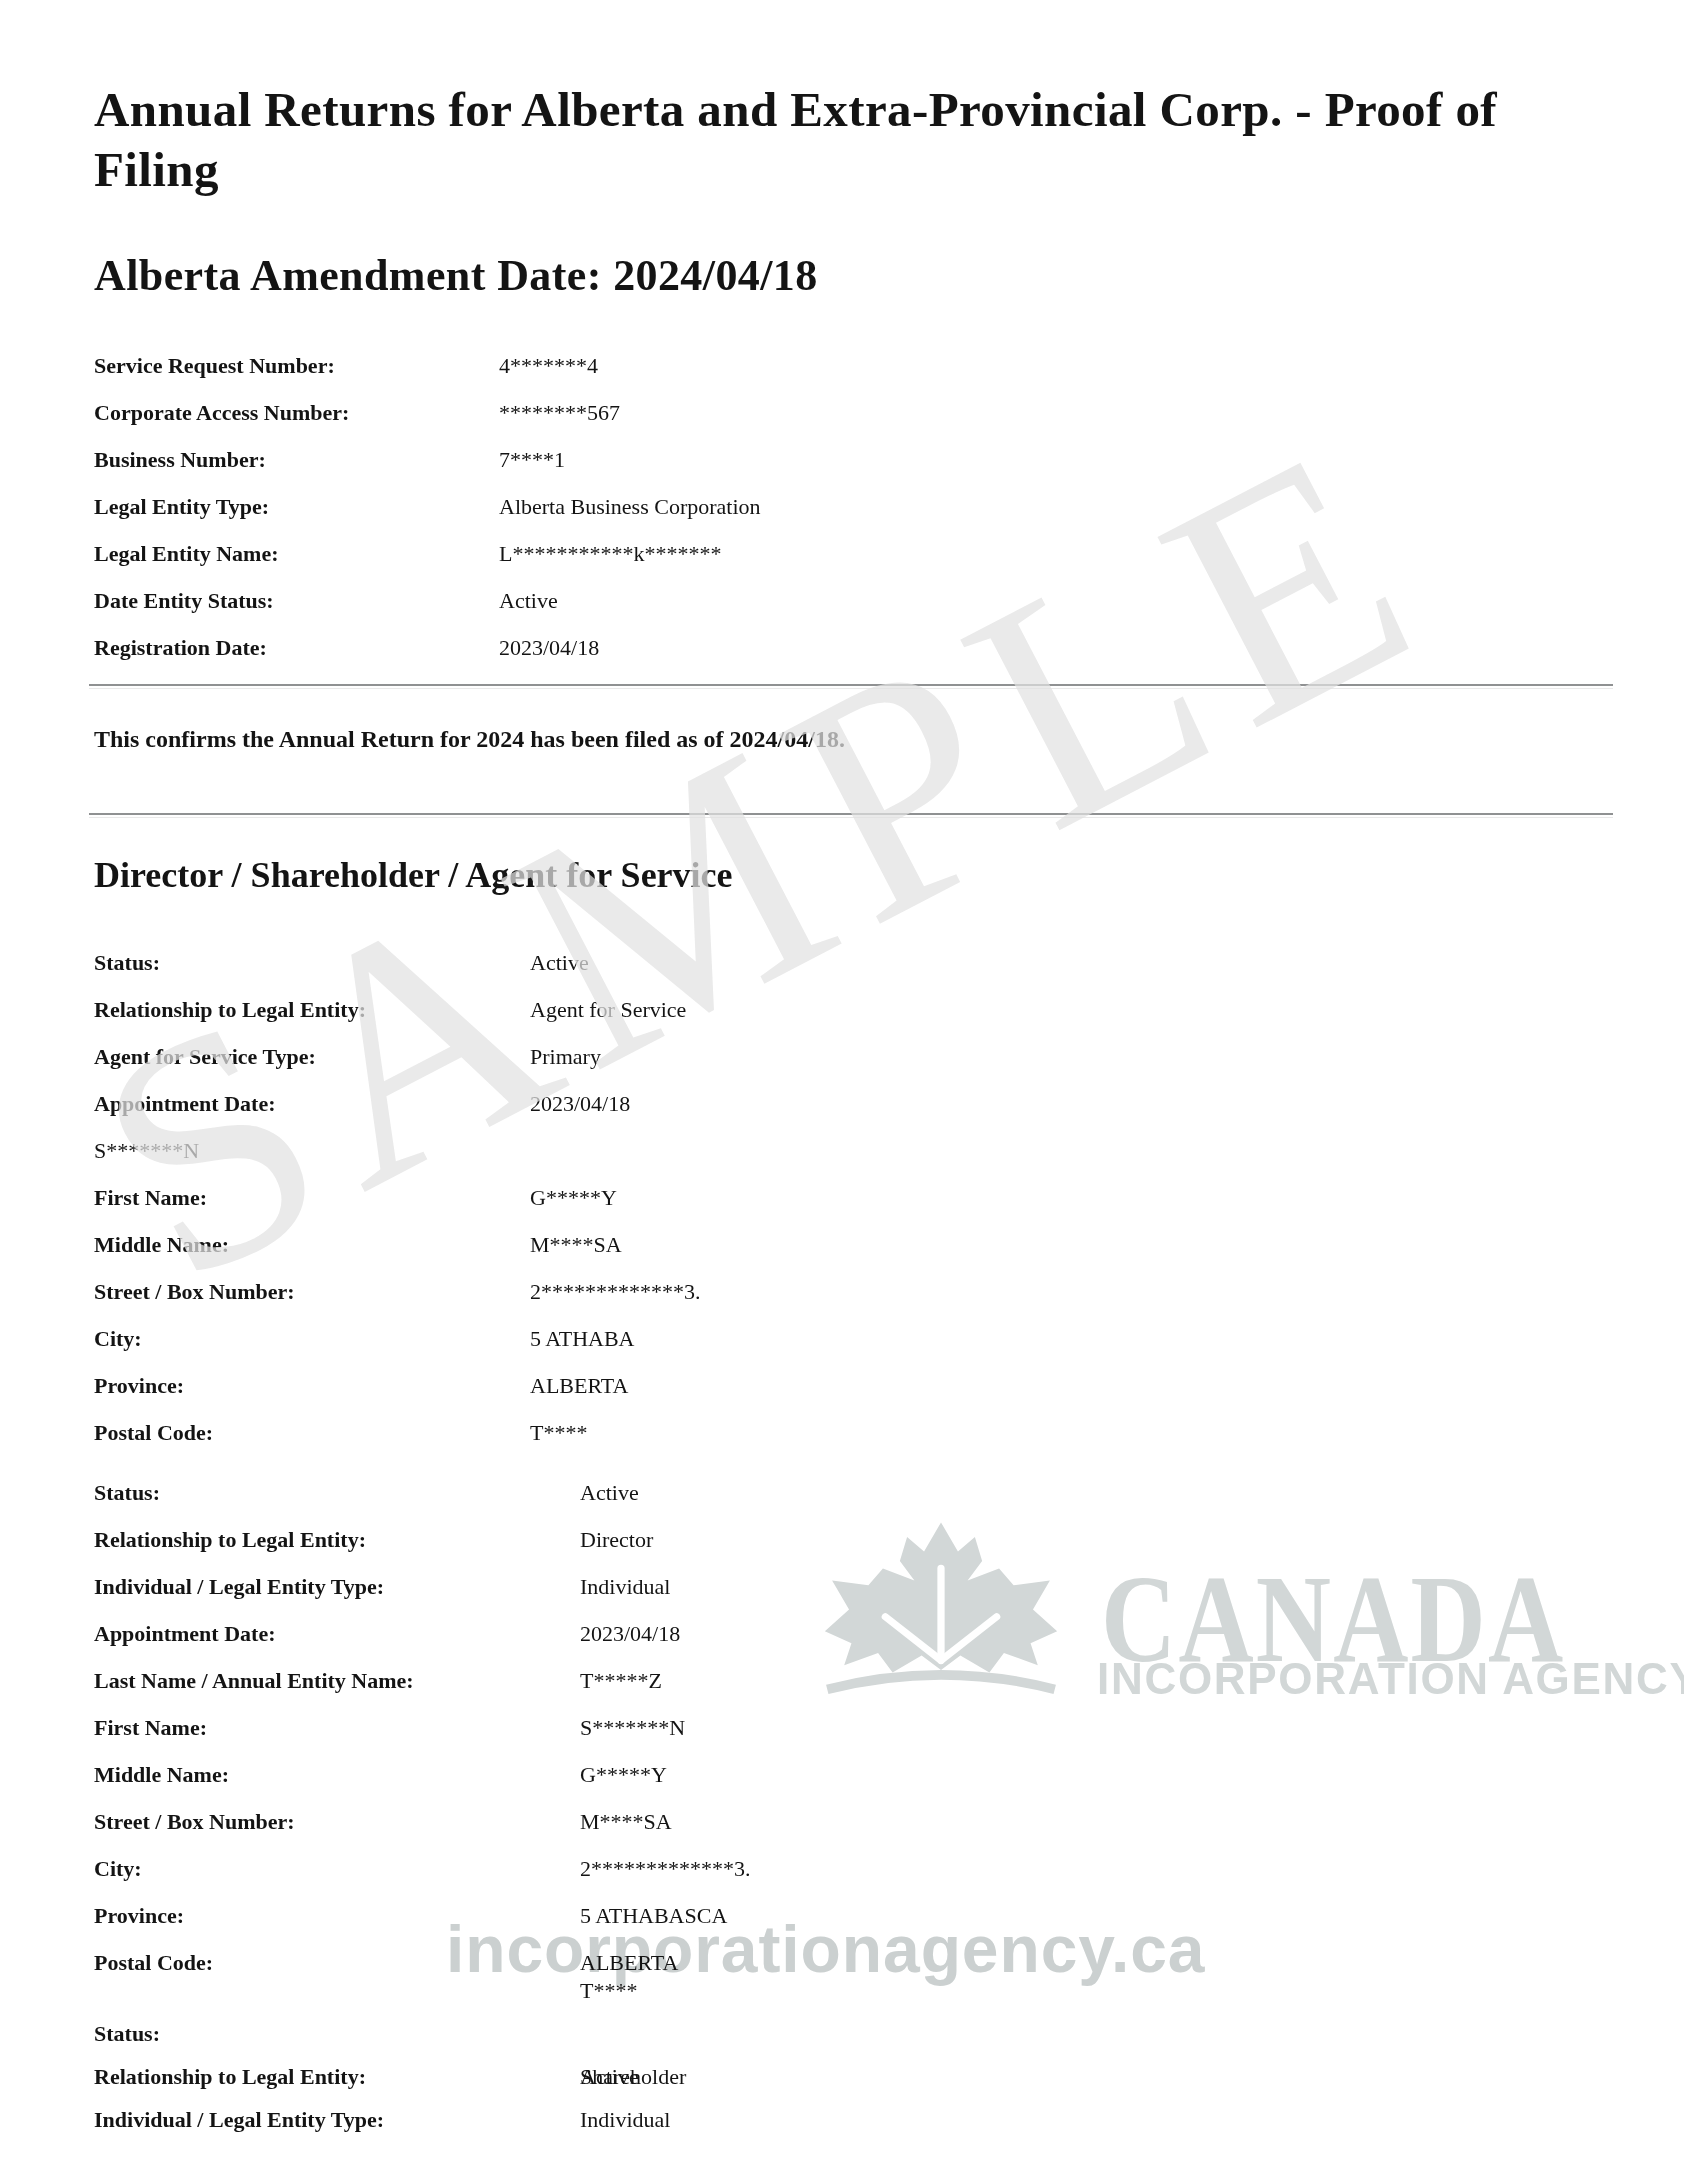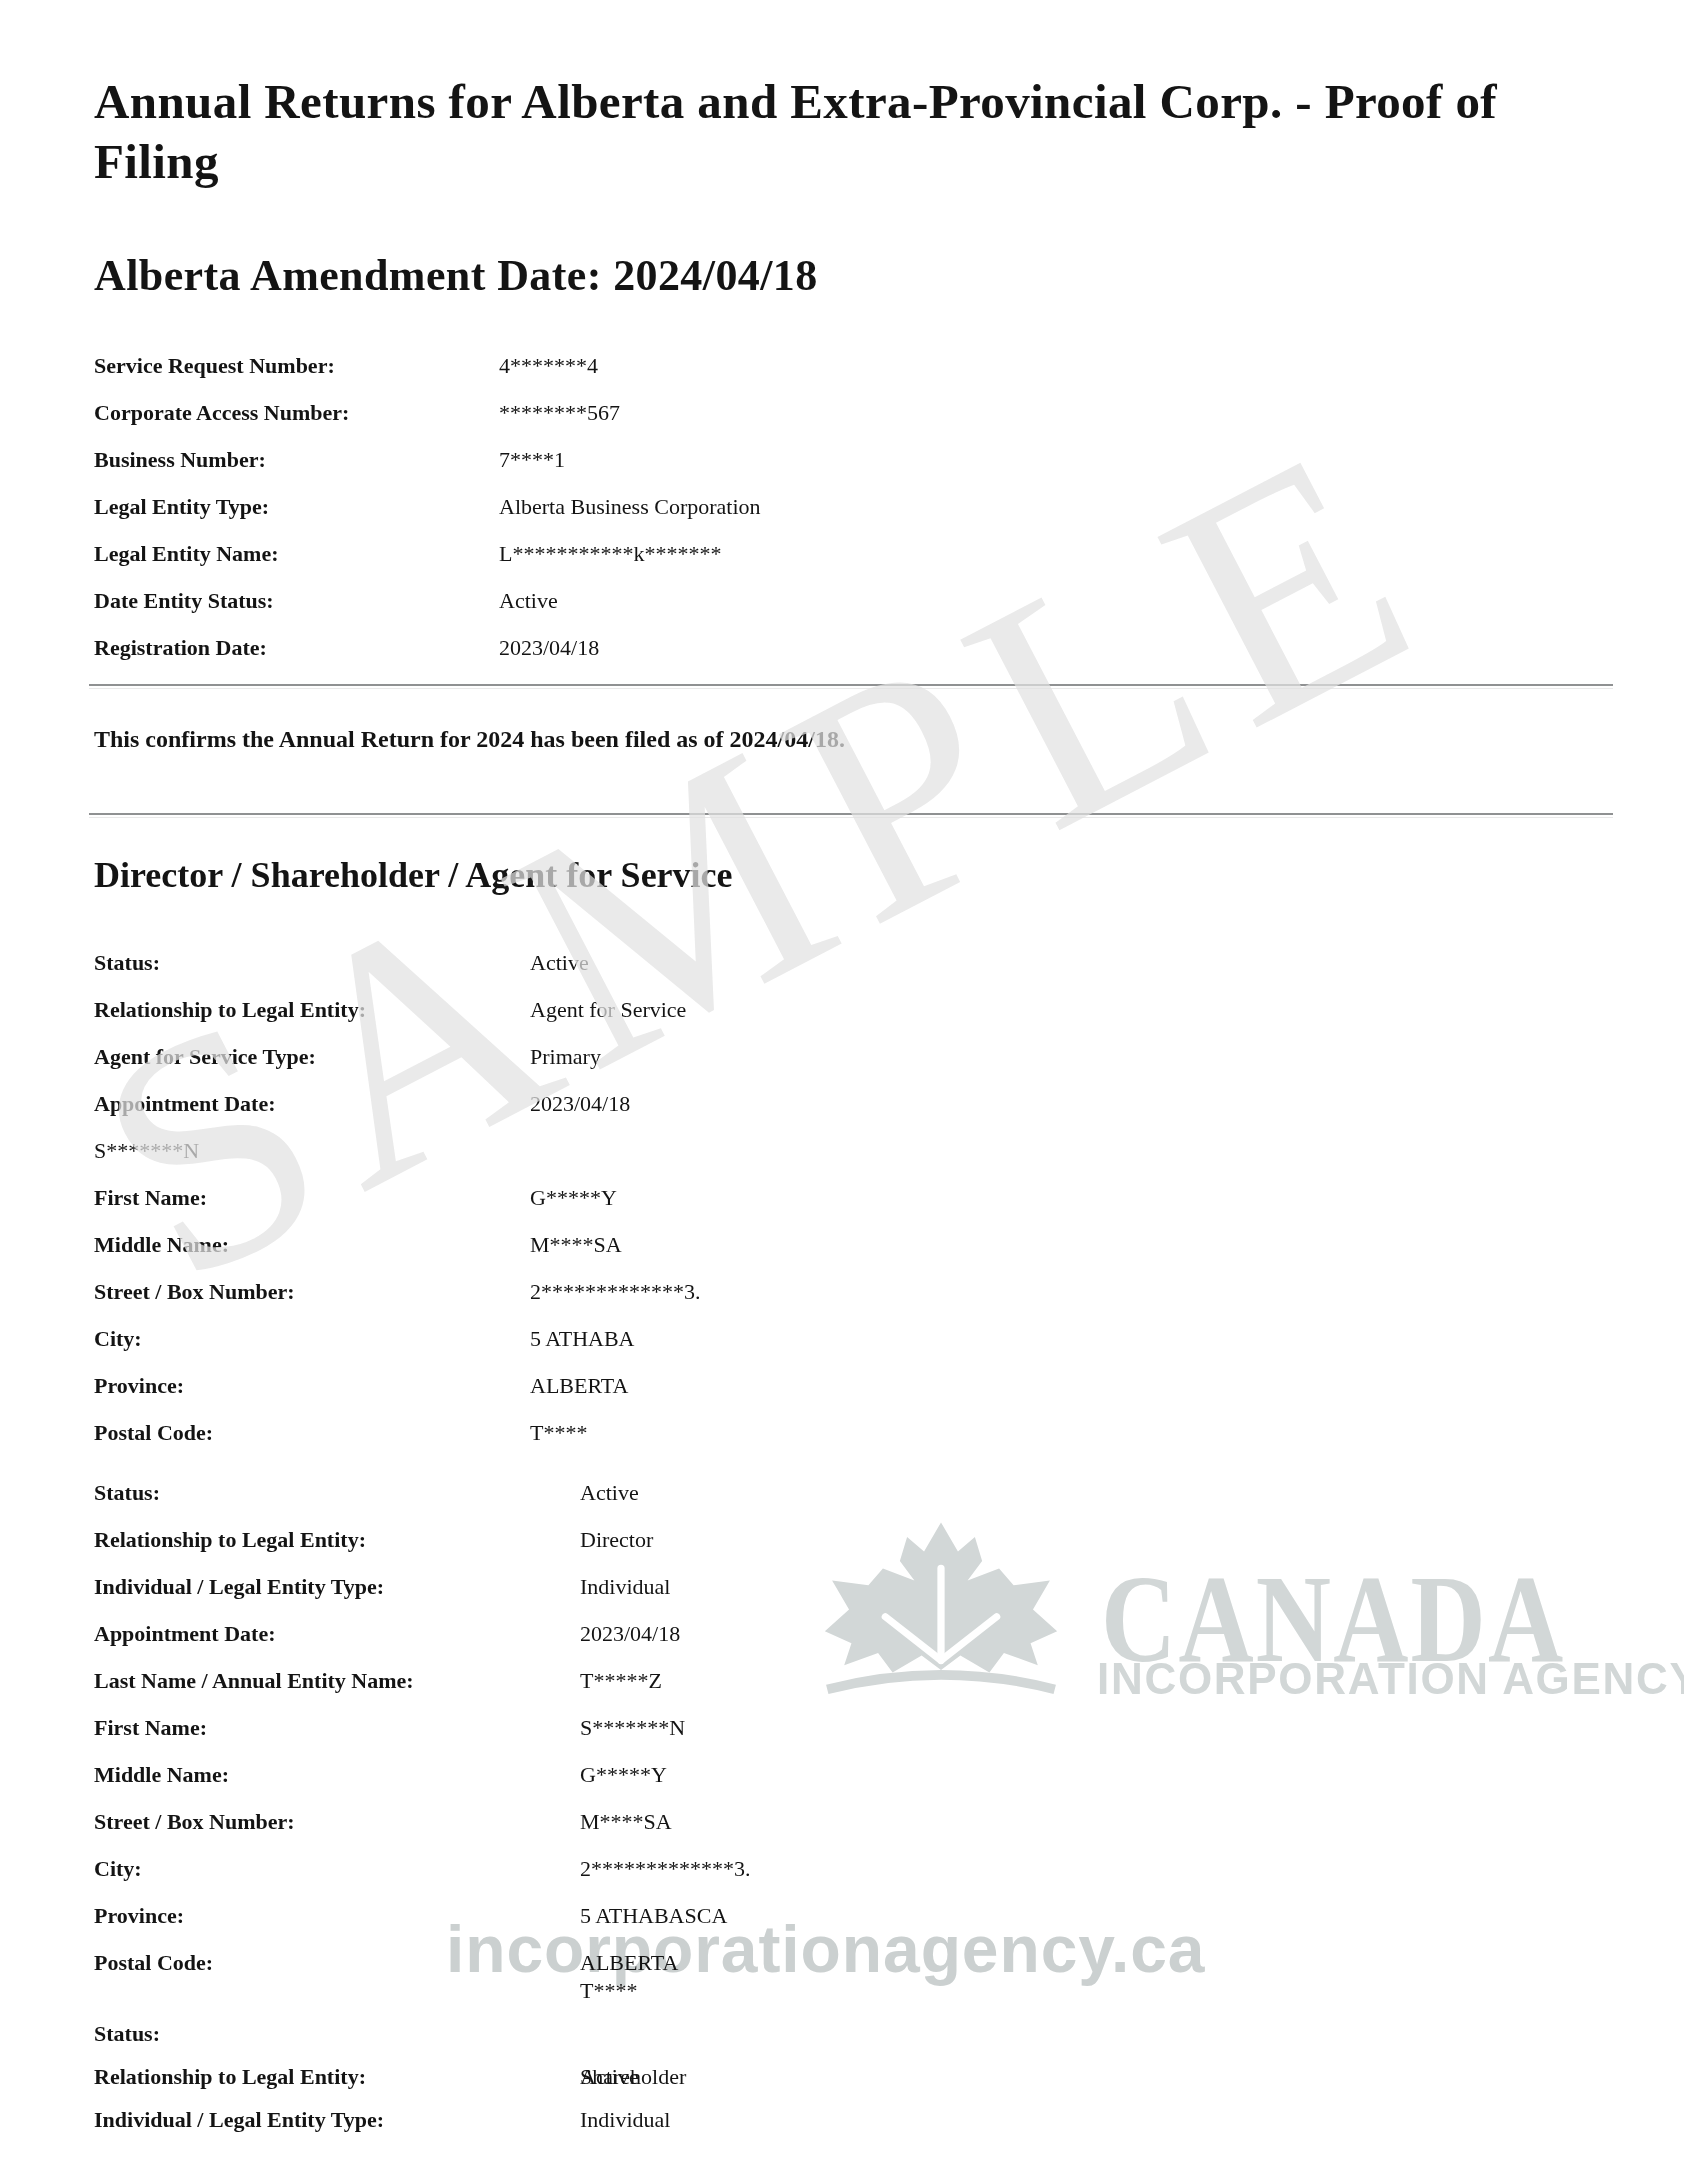"Annual Returns for Alberta and" .doc-title { top: 72px -> 80px }
